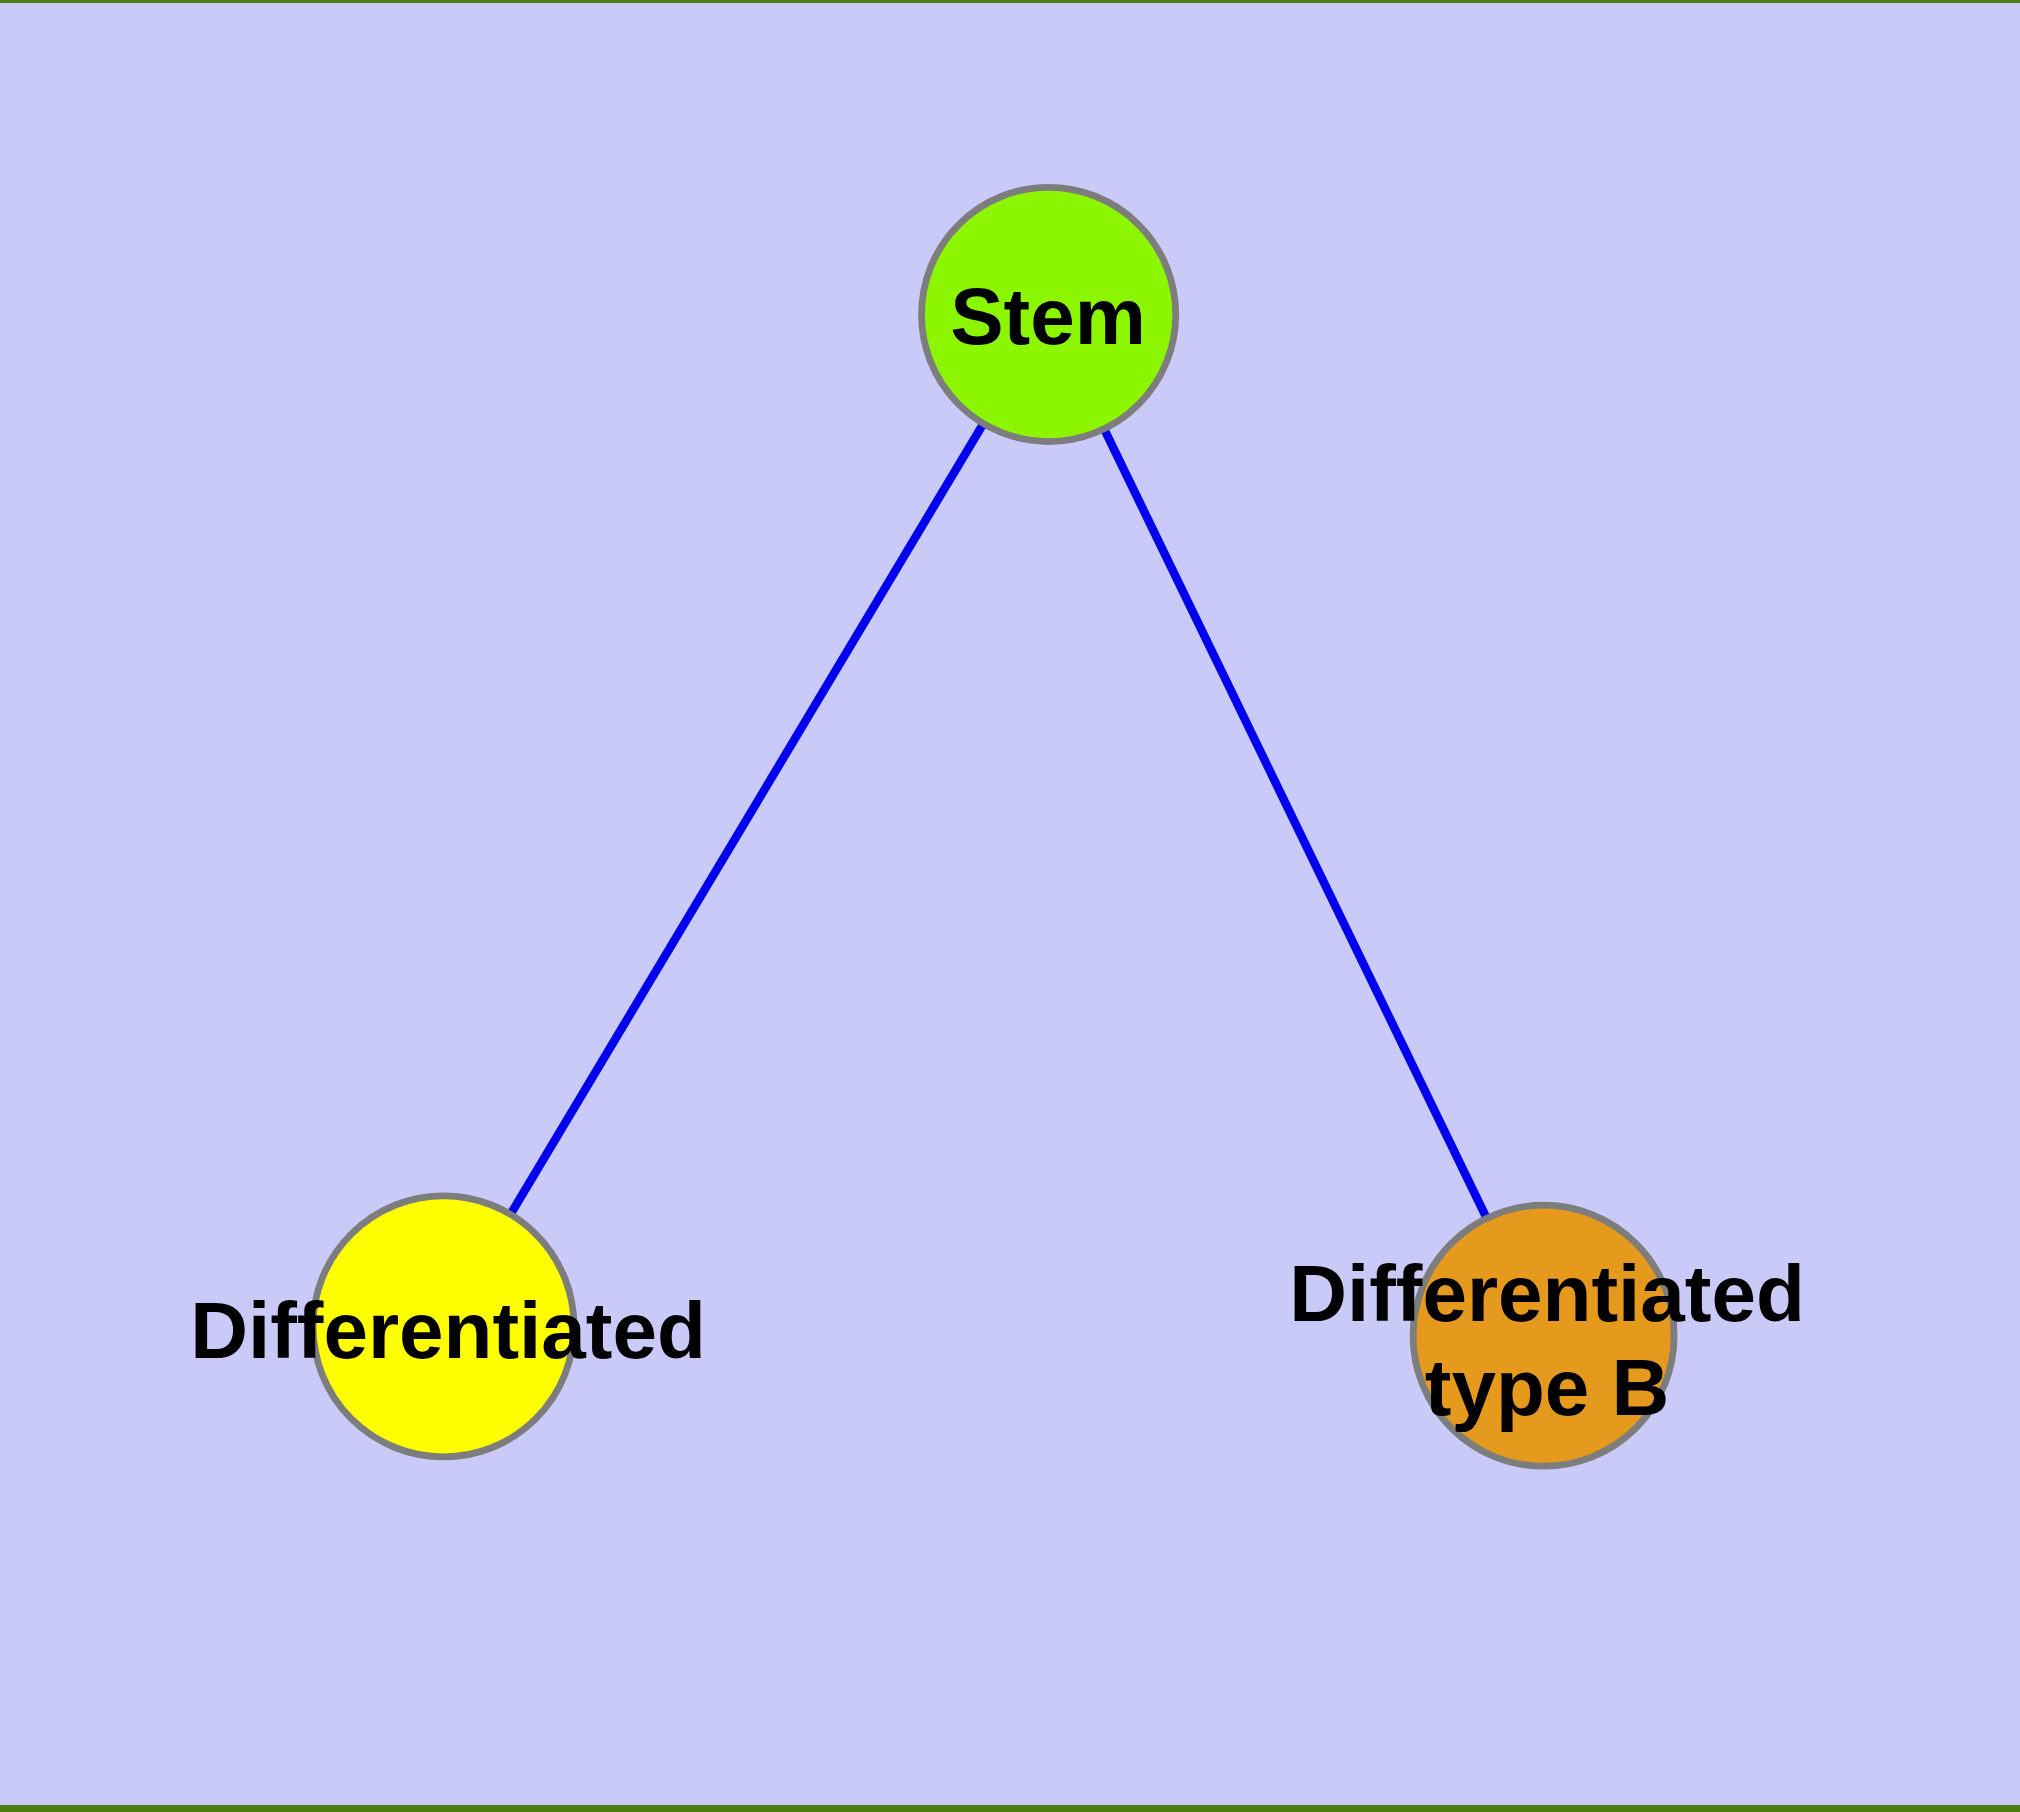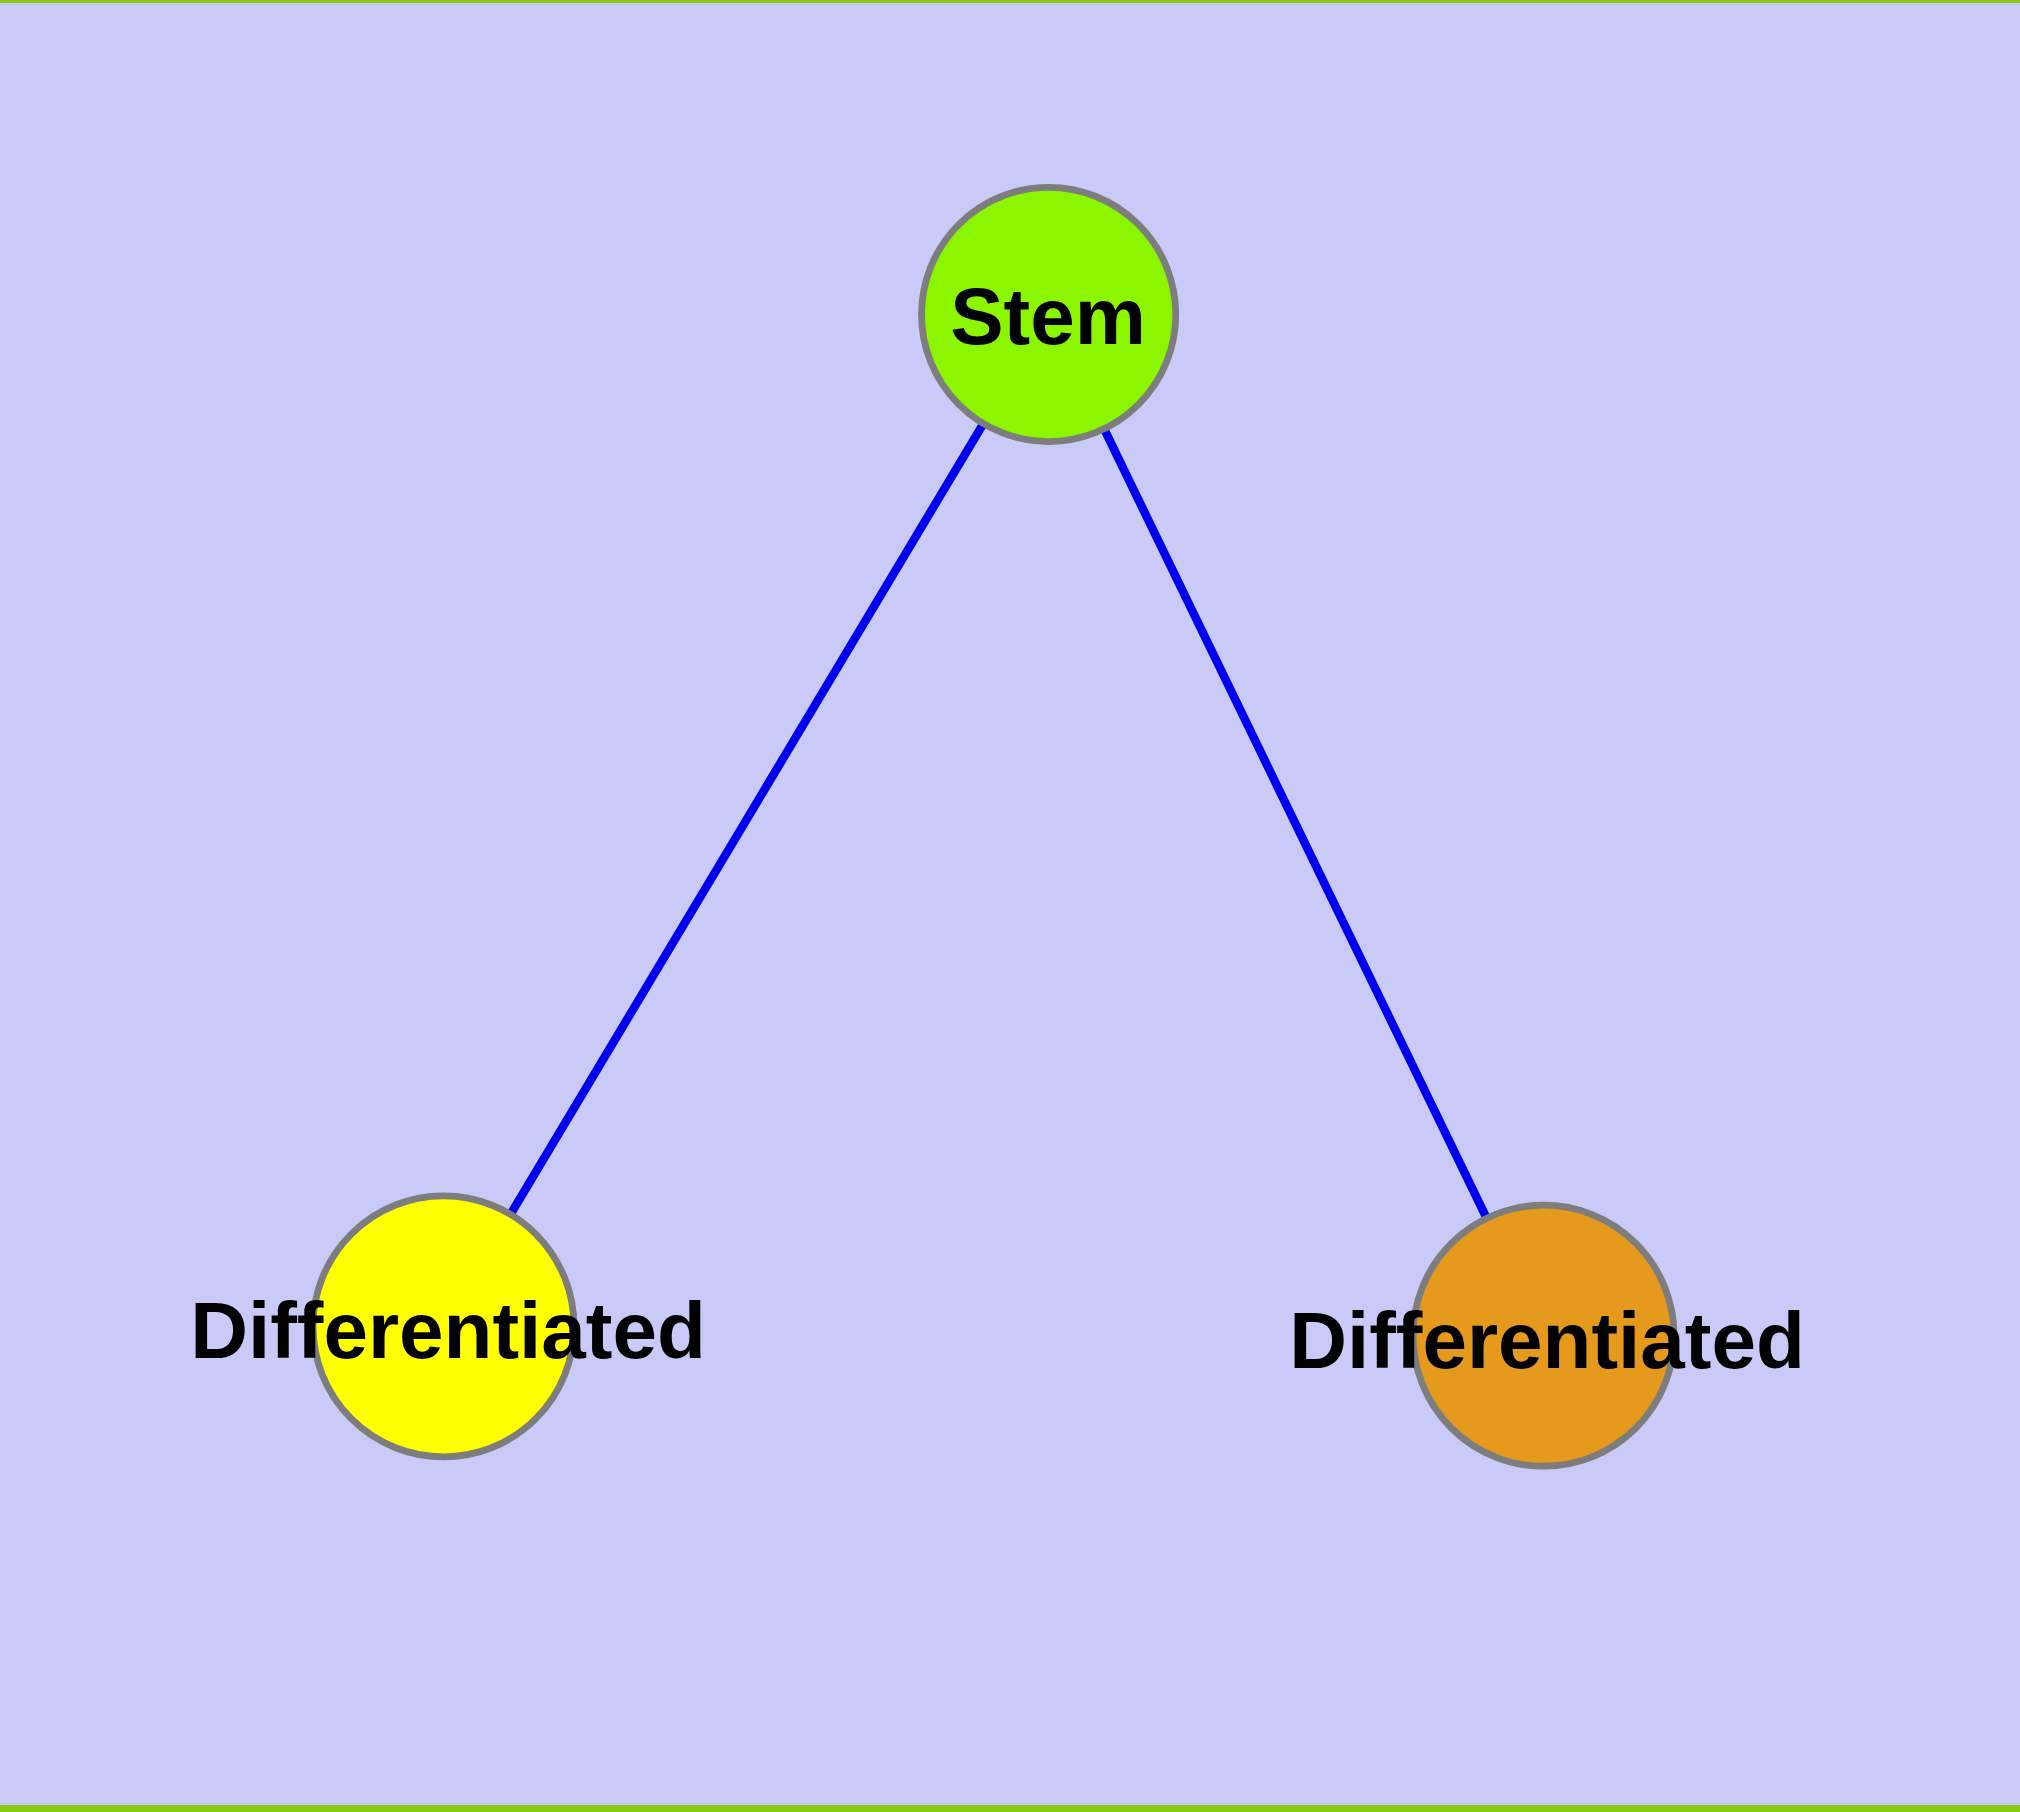"Stem" .stage { background: #84cc16 -> #4d7c0f }
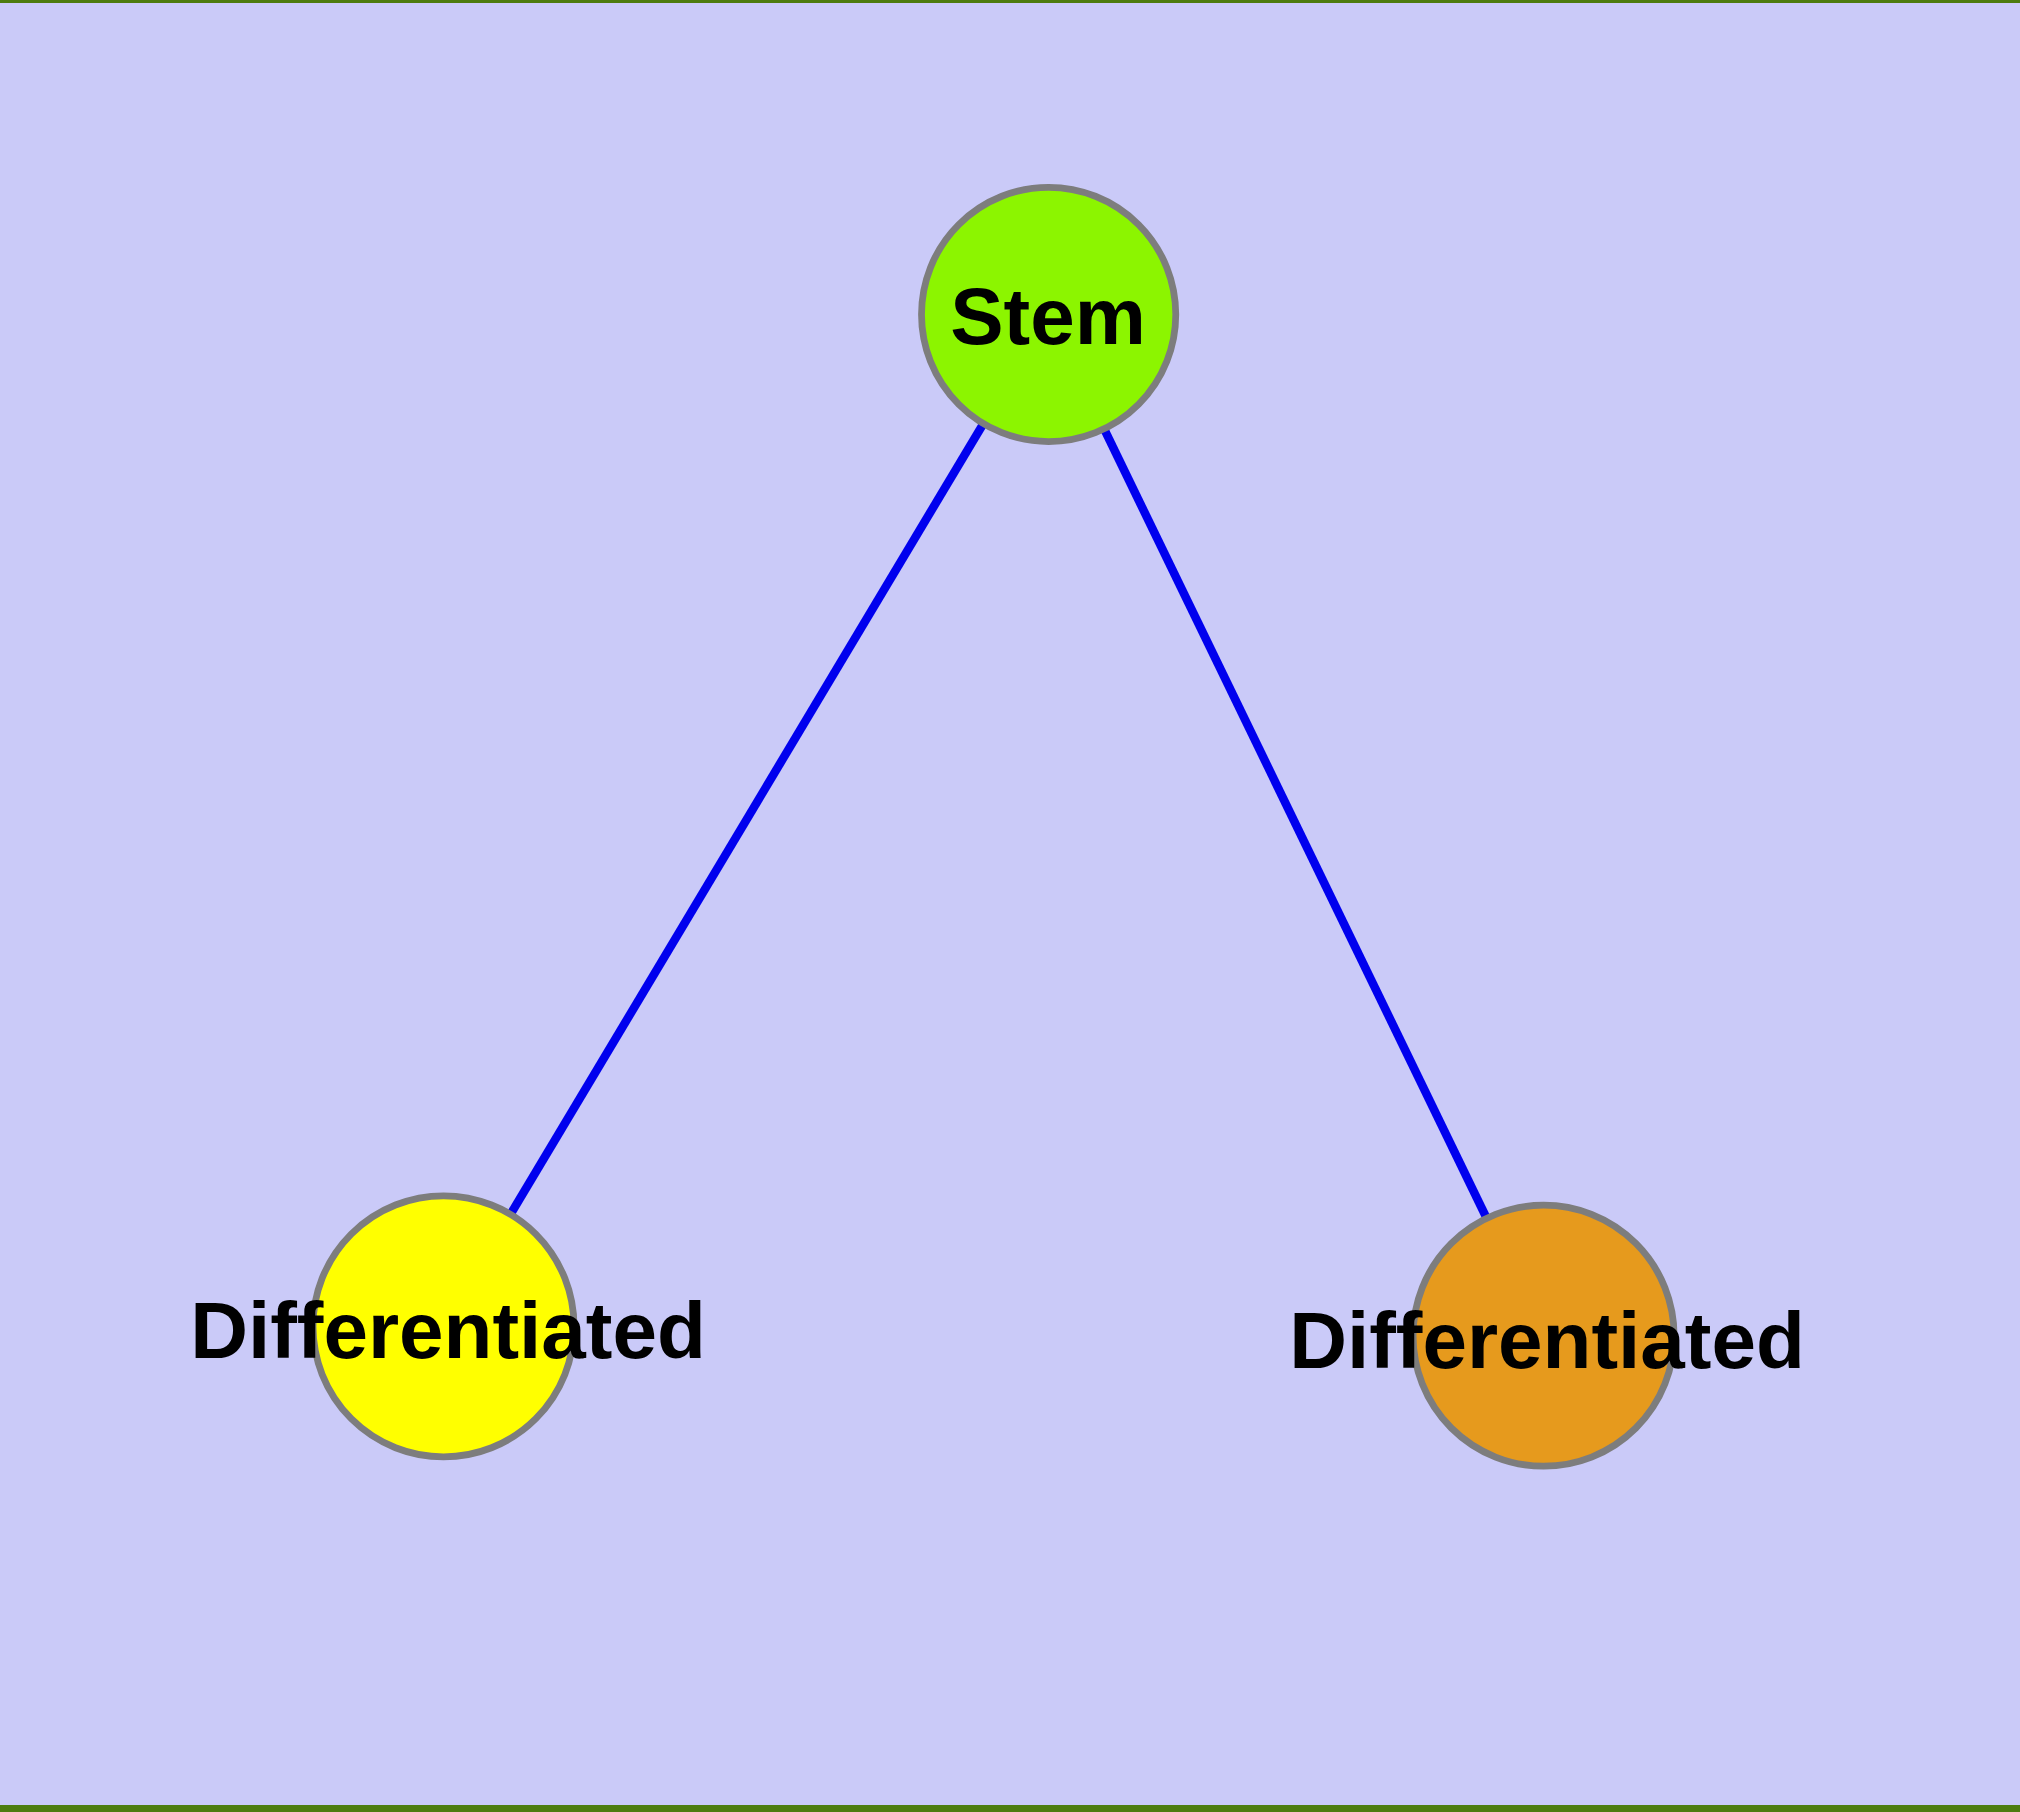"type B" span.line { html: none -> <span>type B</span> }
